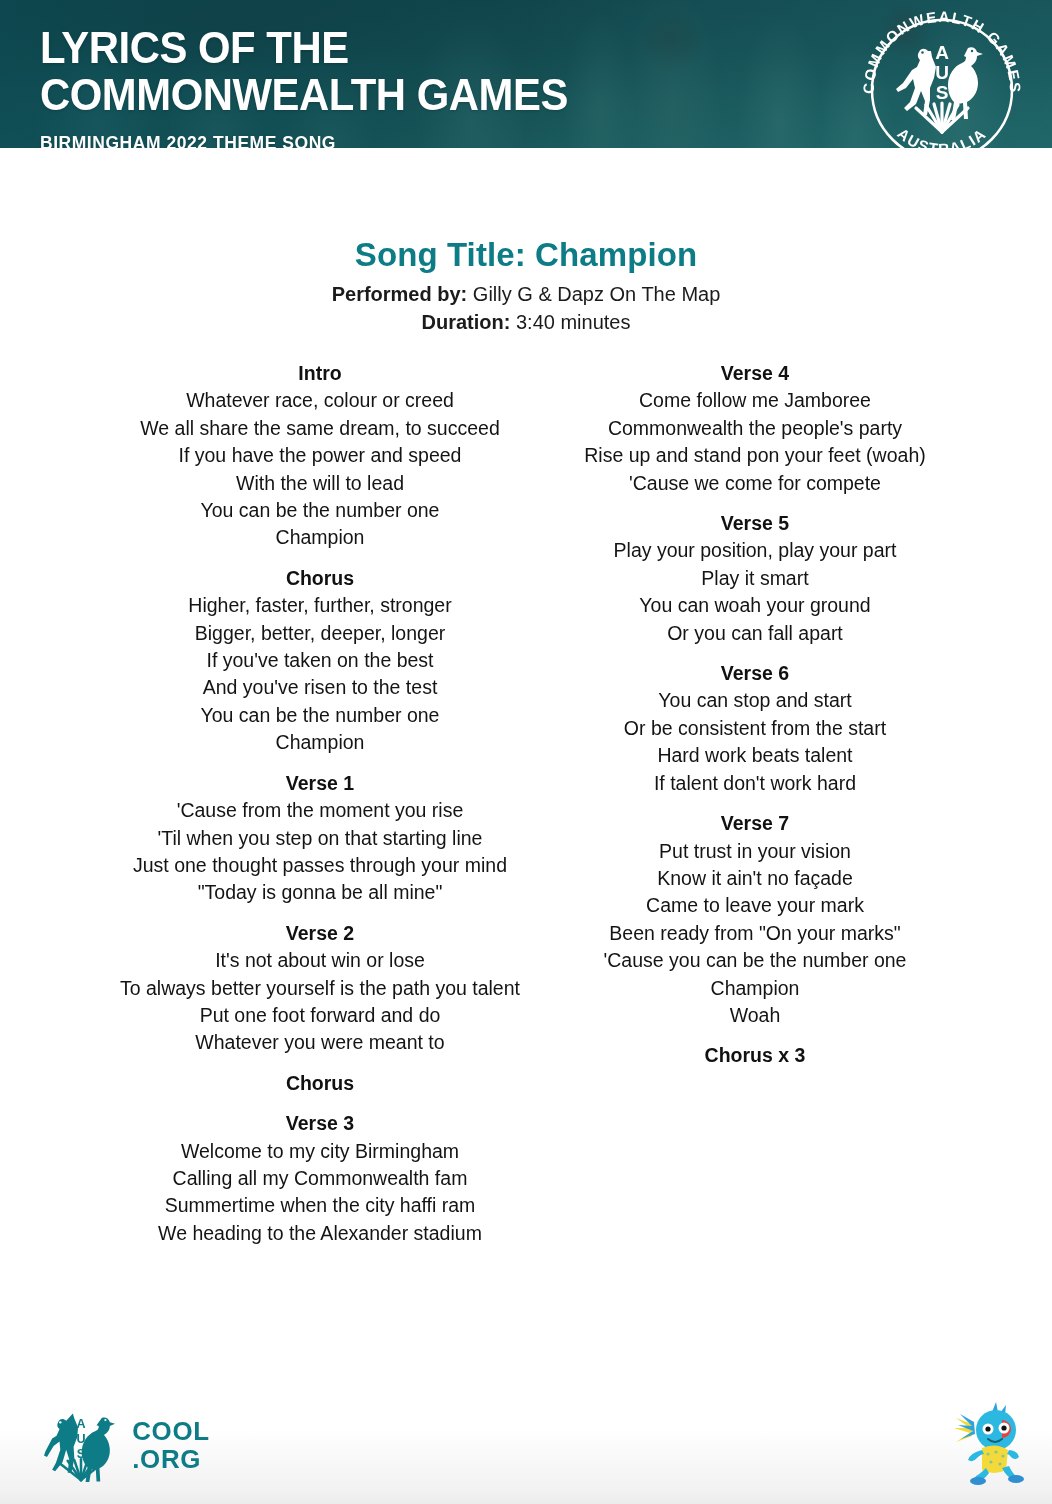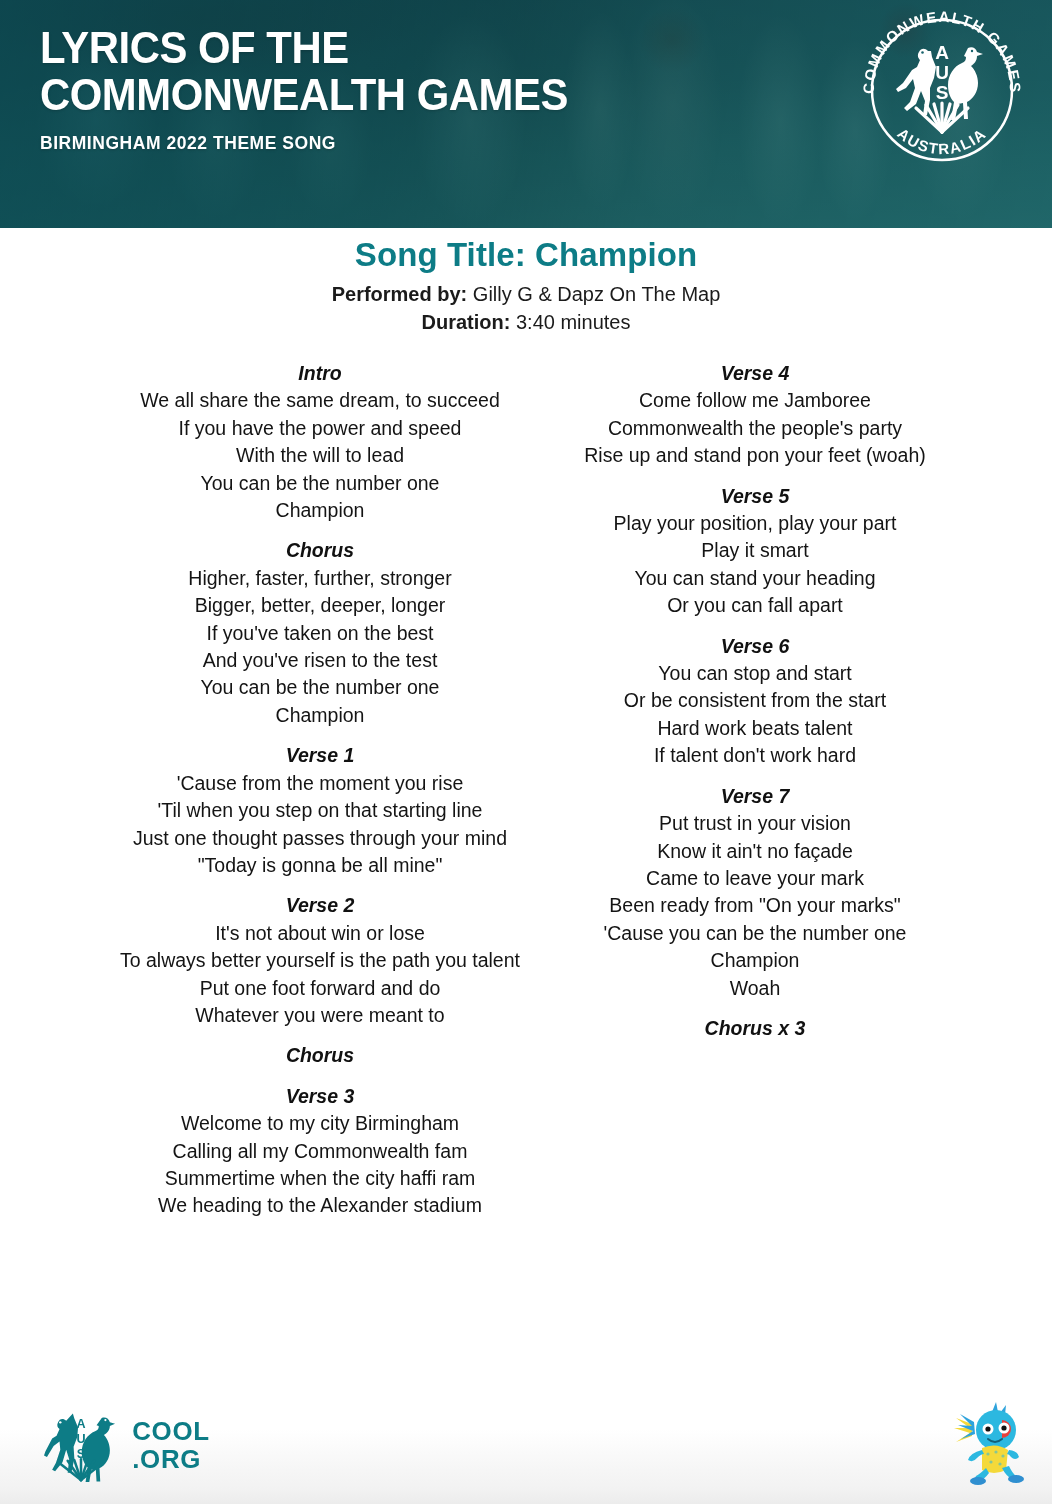"LYRICS OF THE" .banner { height: 228px -> 148px }
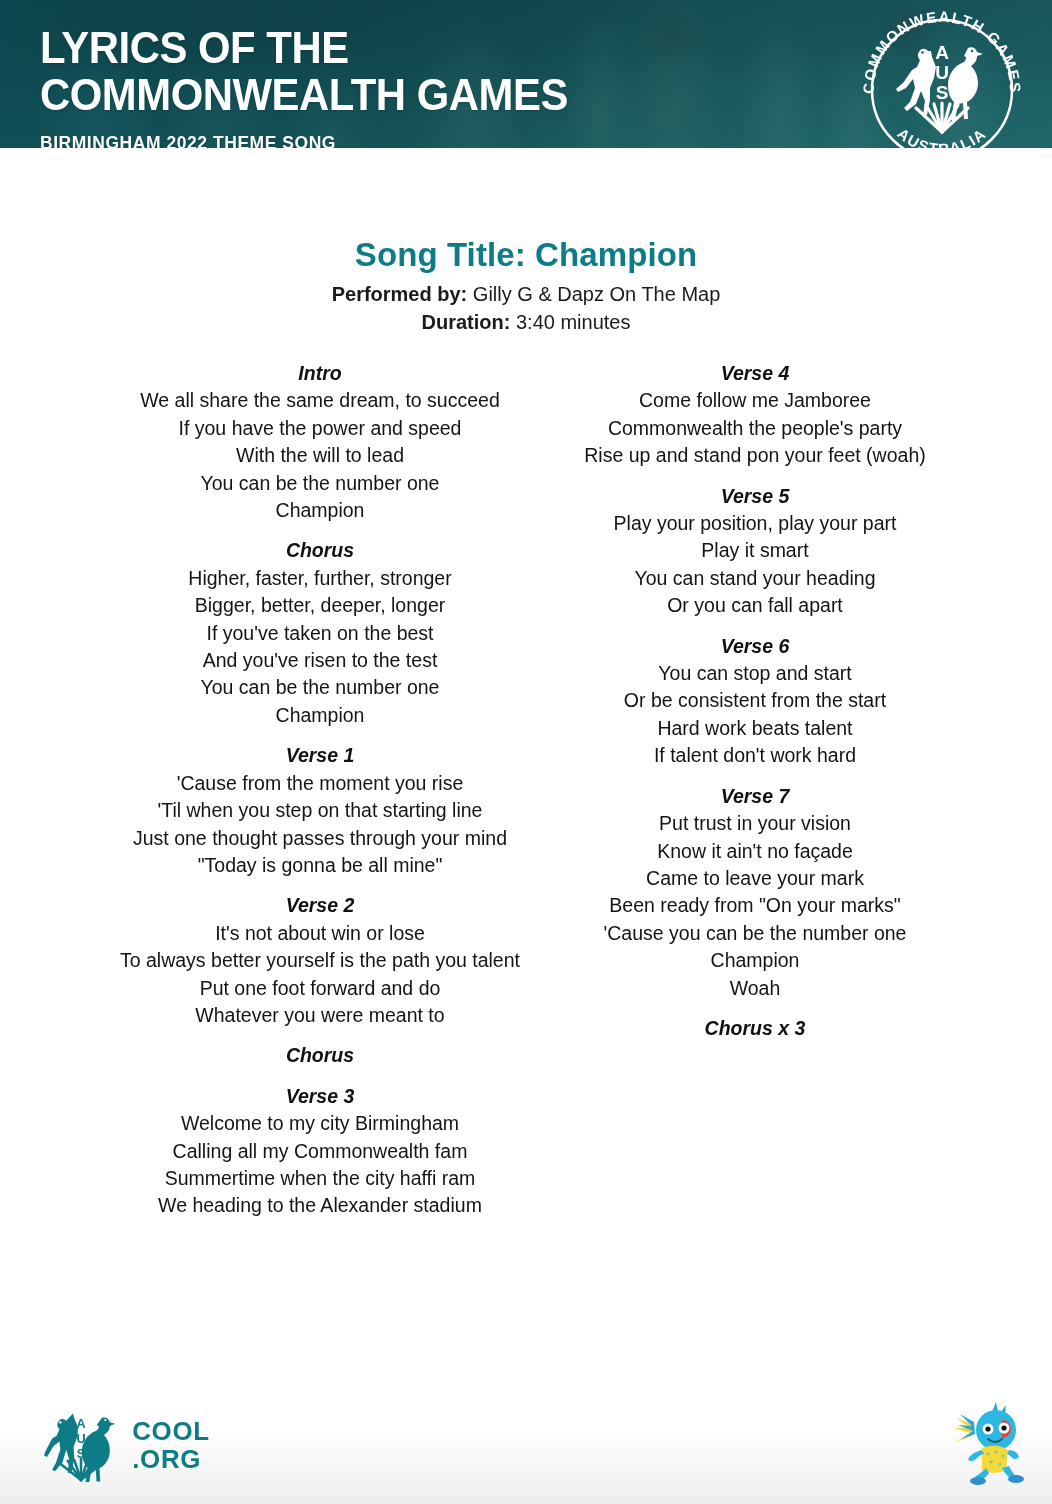"Intro" .block-head { font-style: italic -> none }
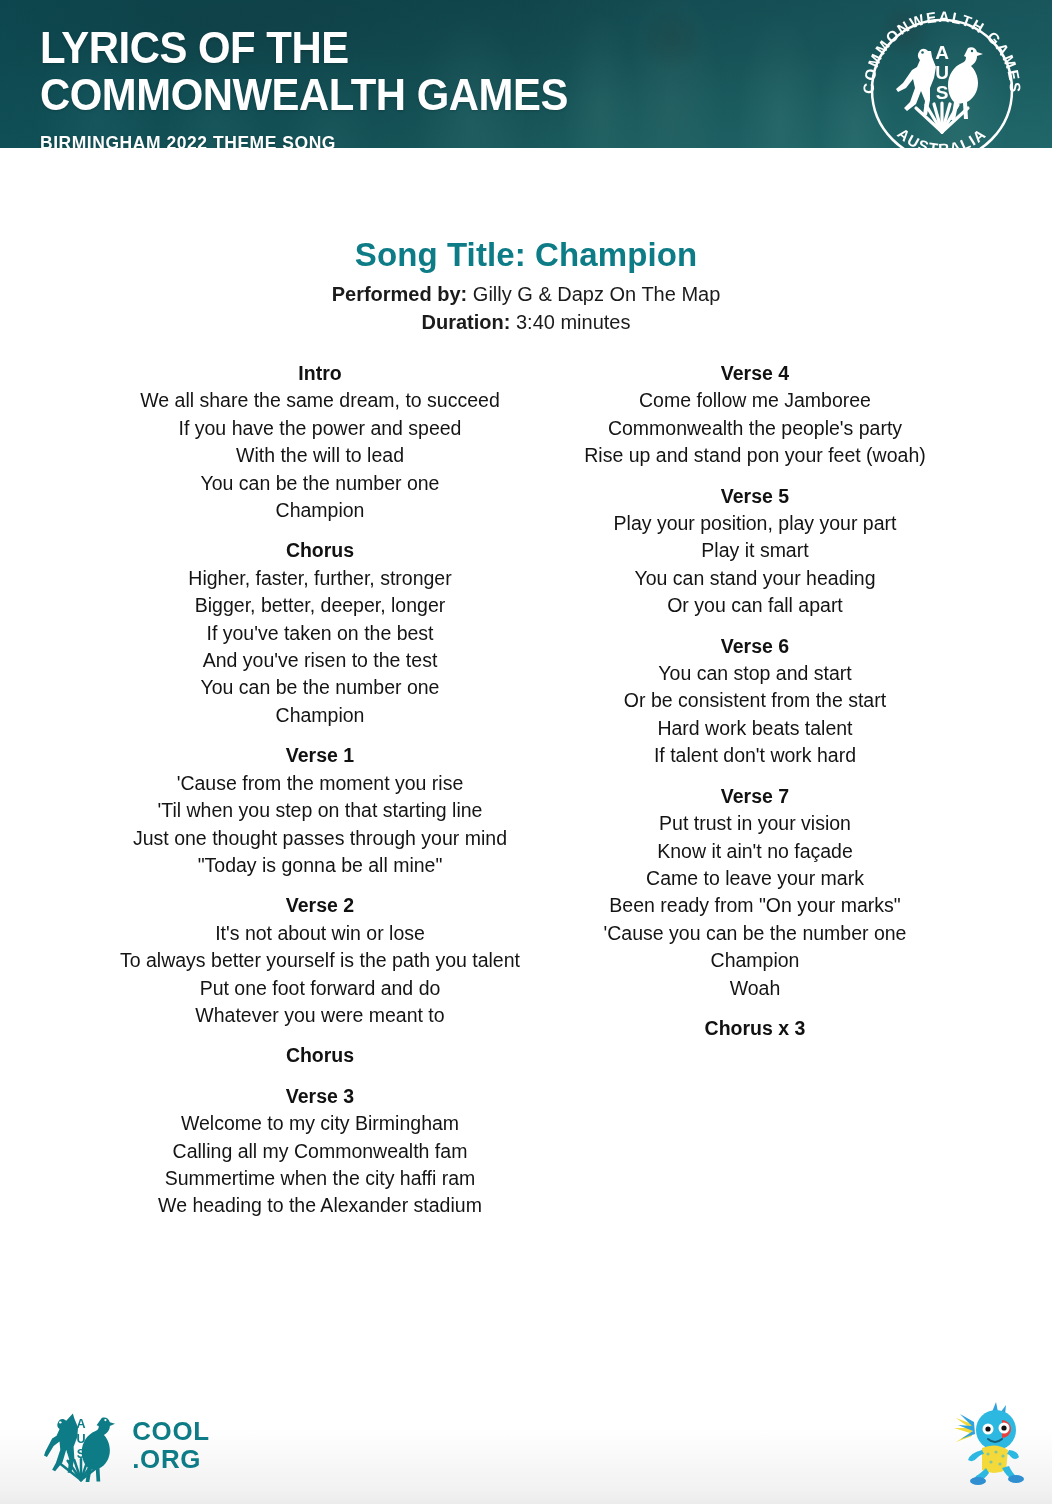"Whatever race, colour or creed" div.line { html: none -> <div>Whatever race, colour or creed</div> }
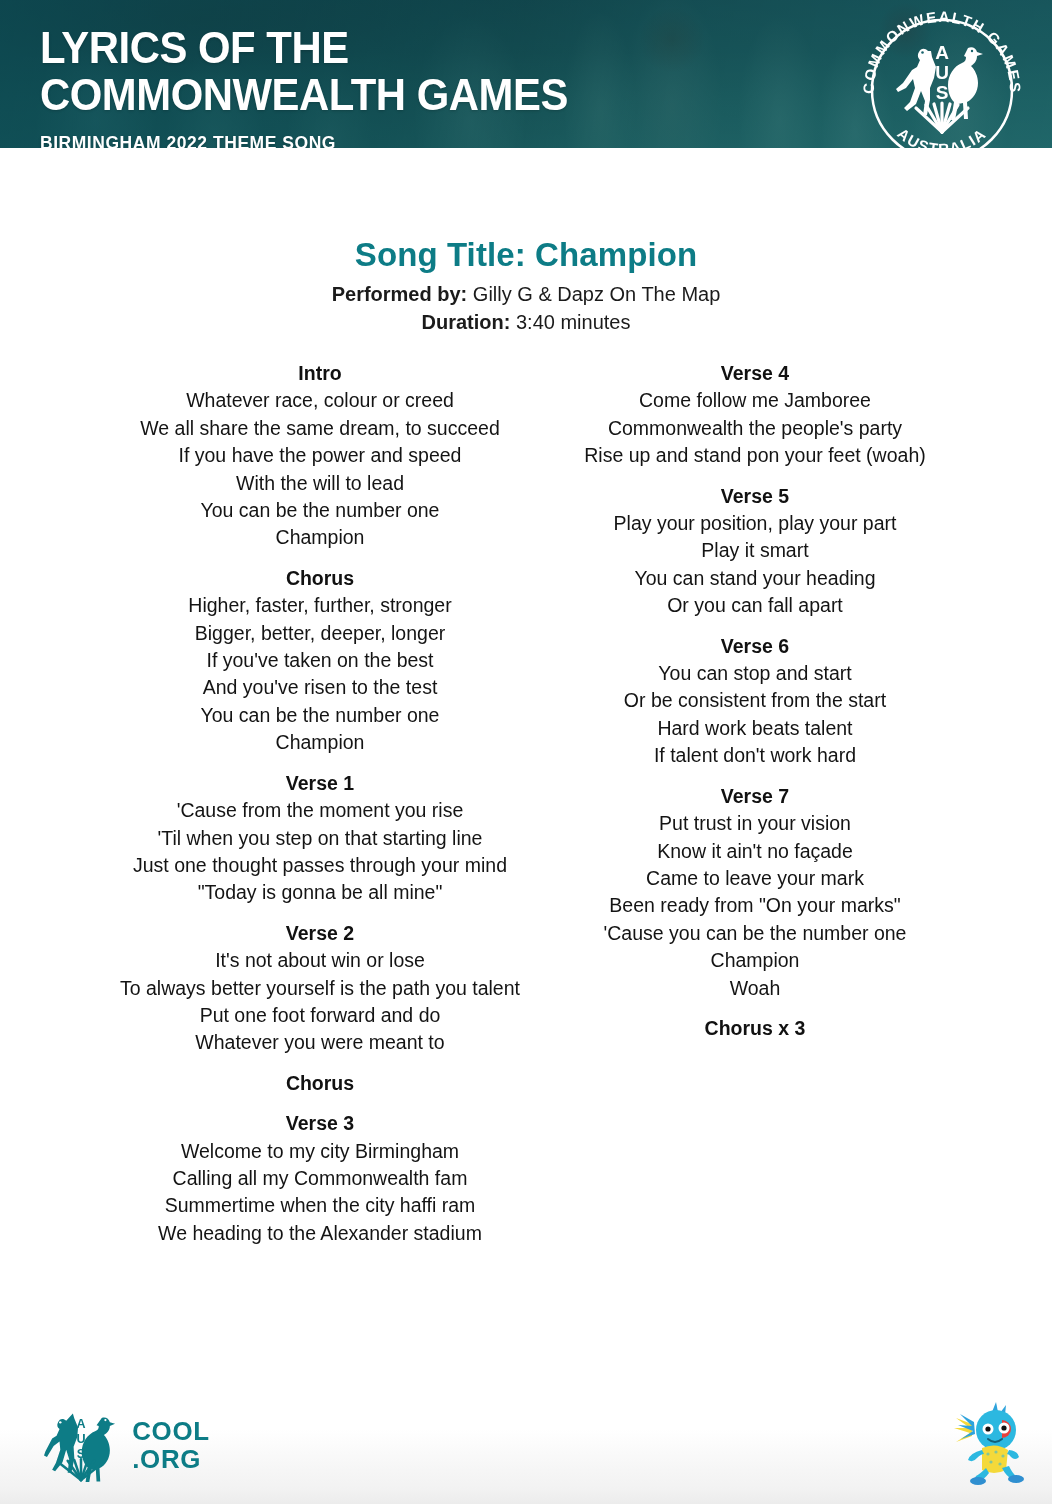"'Cause we come for compete" div.line { html: none -> <div>'Cause we come for compete</div> }
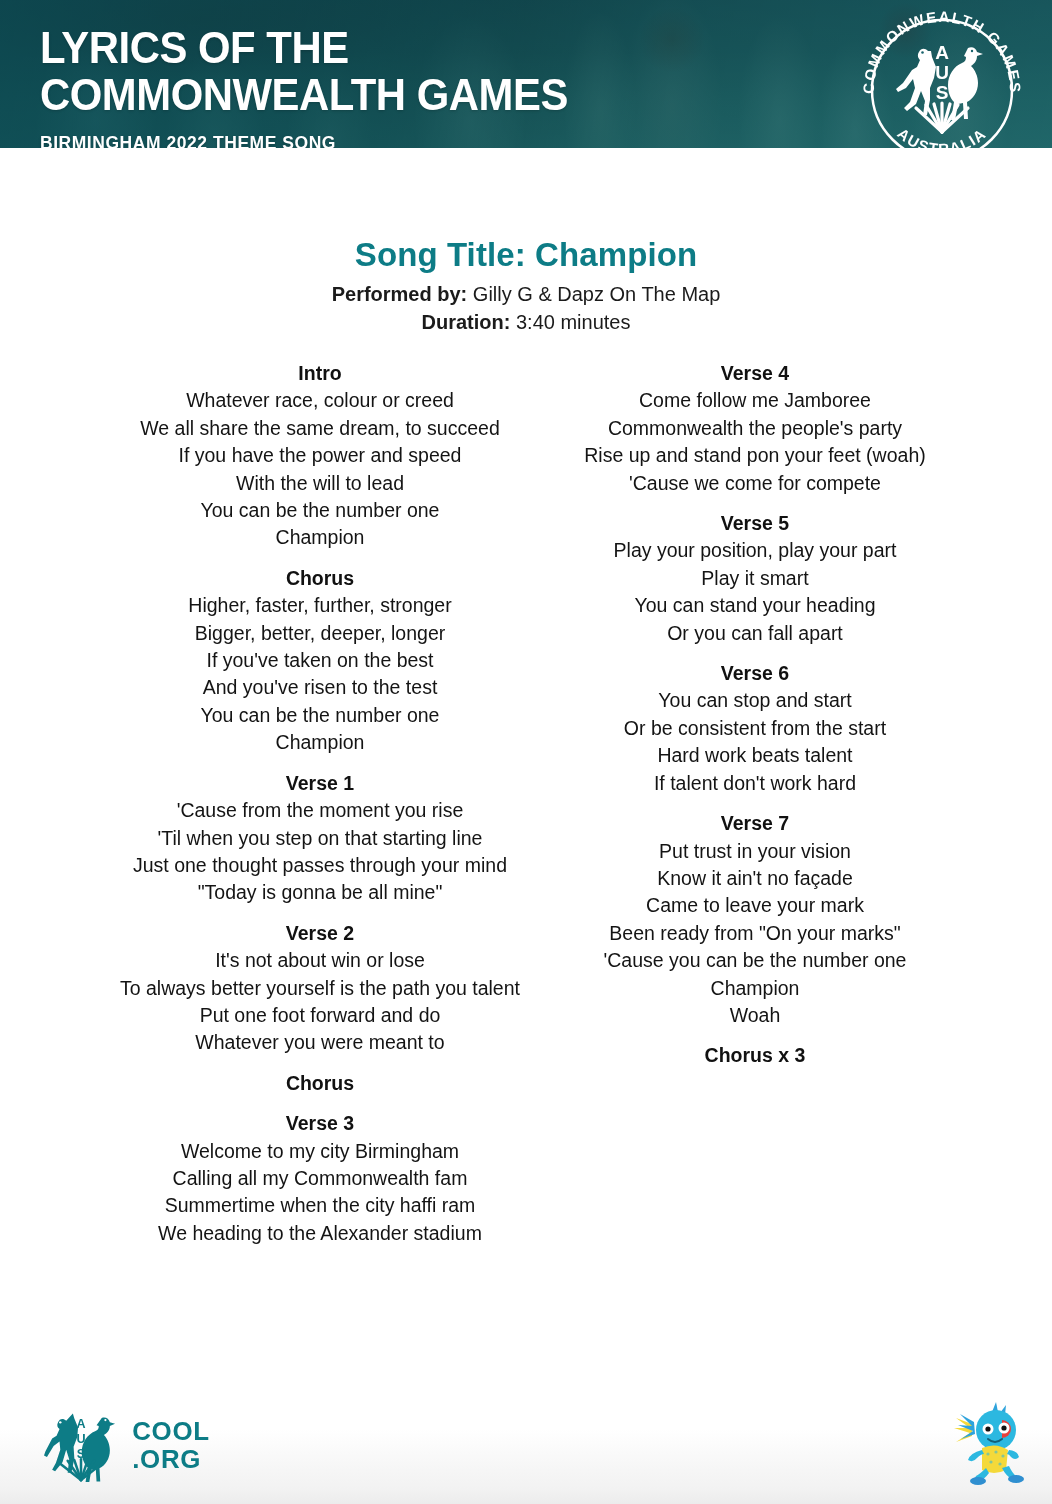"You can stand your heading" div.line { text: stand your heading -> woah your ground }
